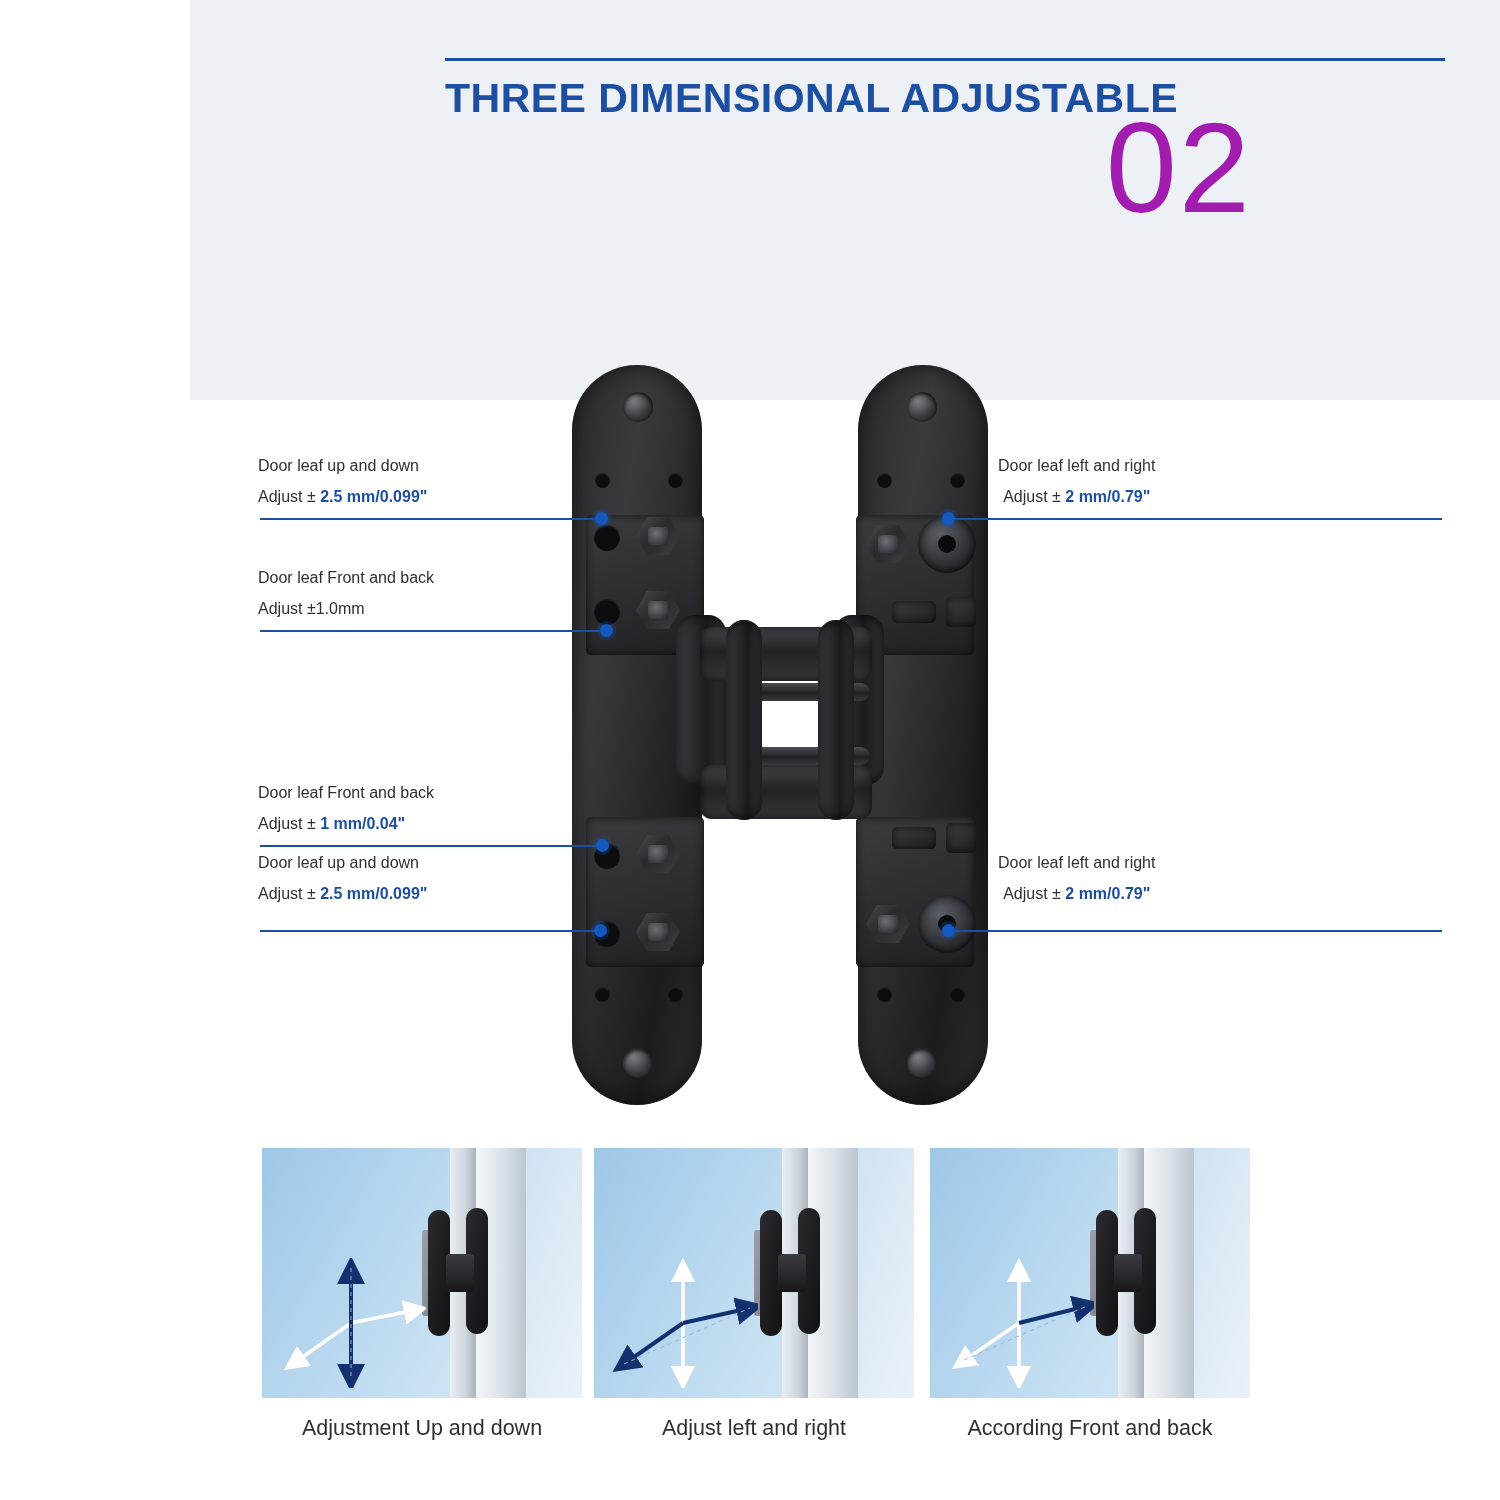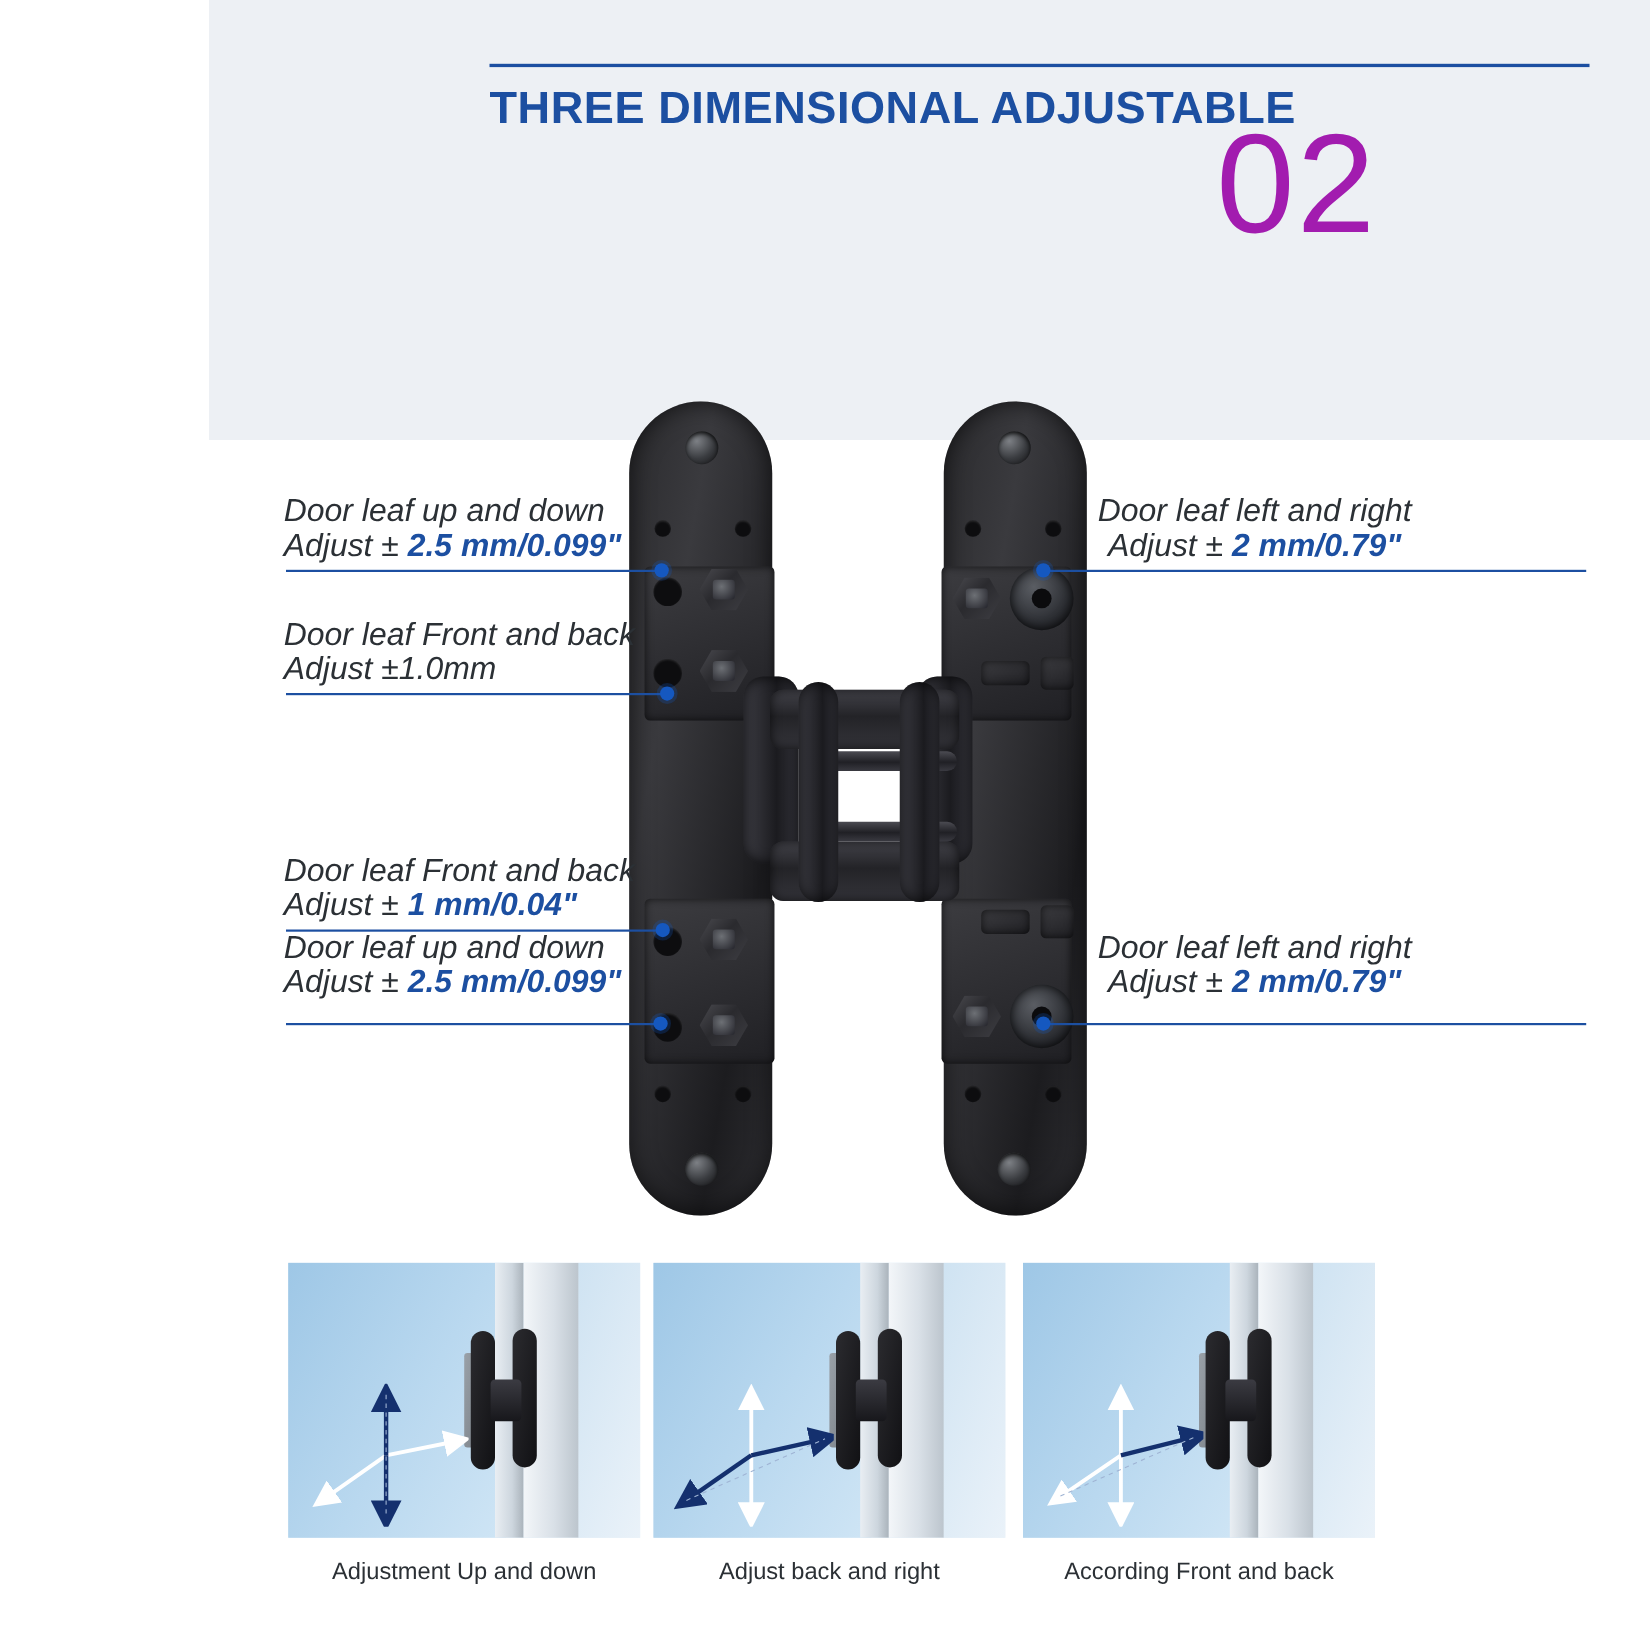"Door leaf up and down" .callout { font-size: 29px -> 16px; font-style: italic -> none }
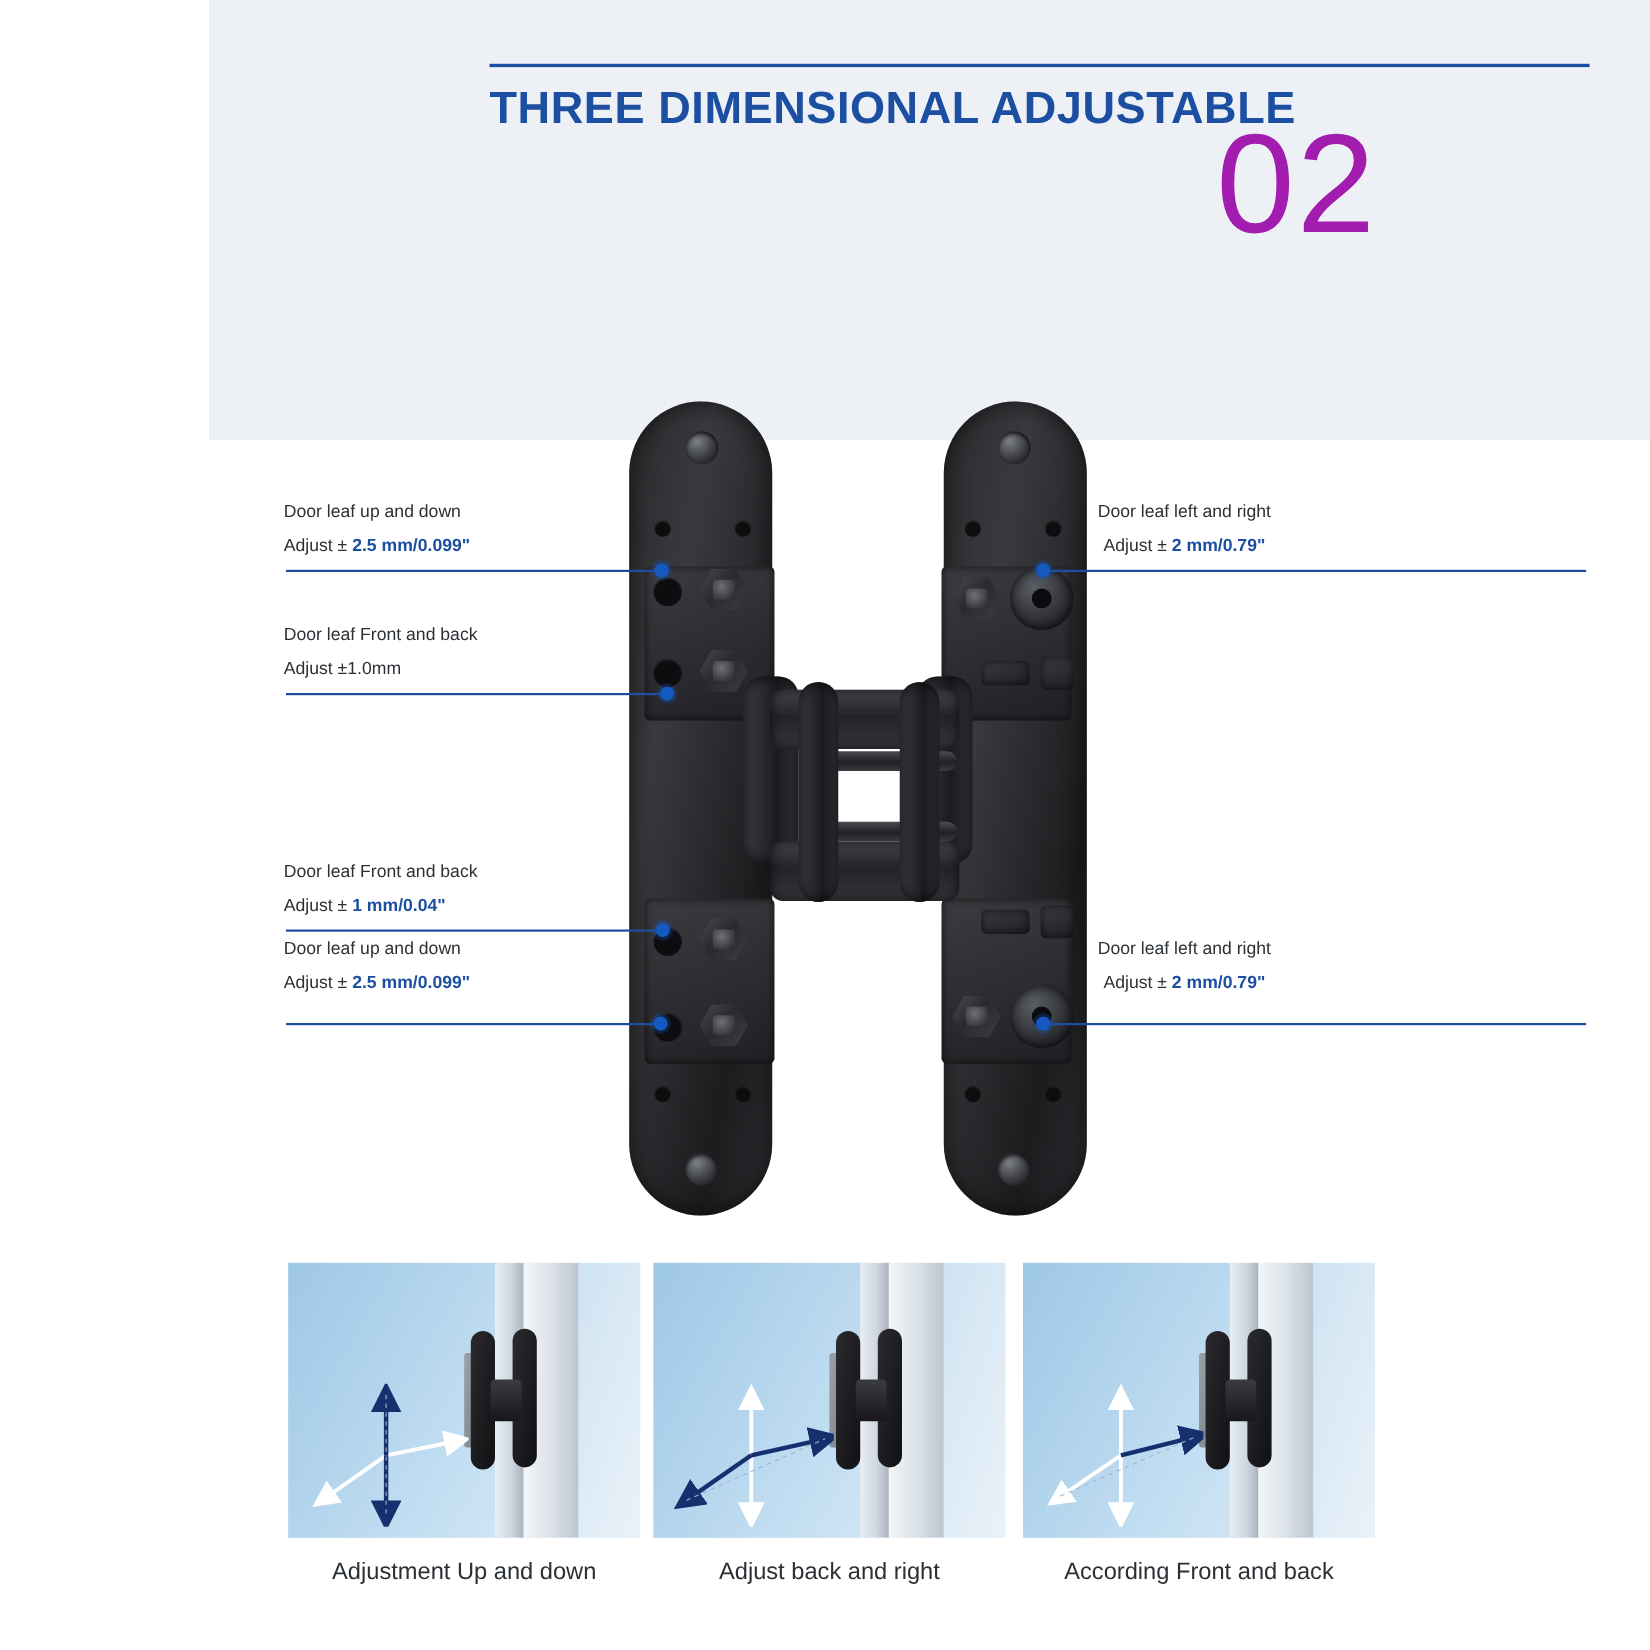"Adjust back and right" div.caption { text: back -> left }
